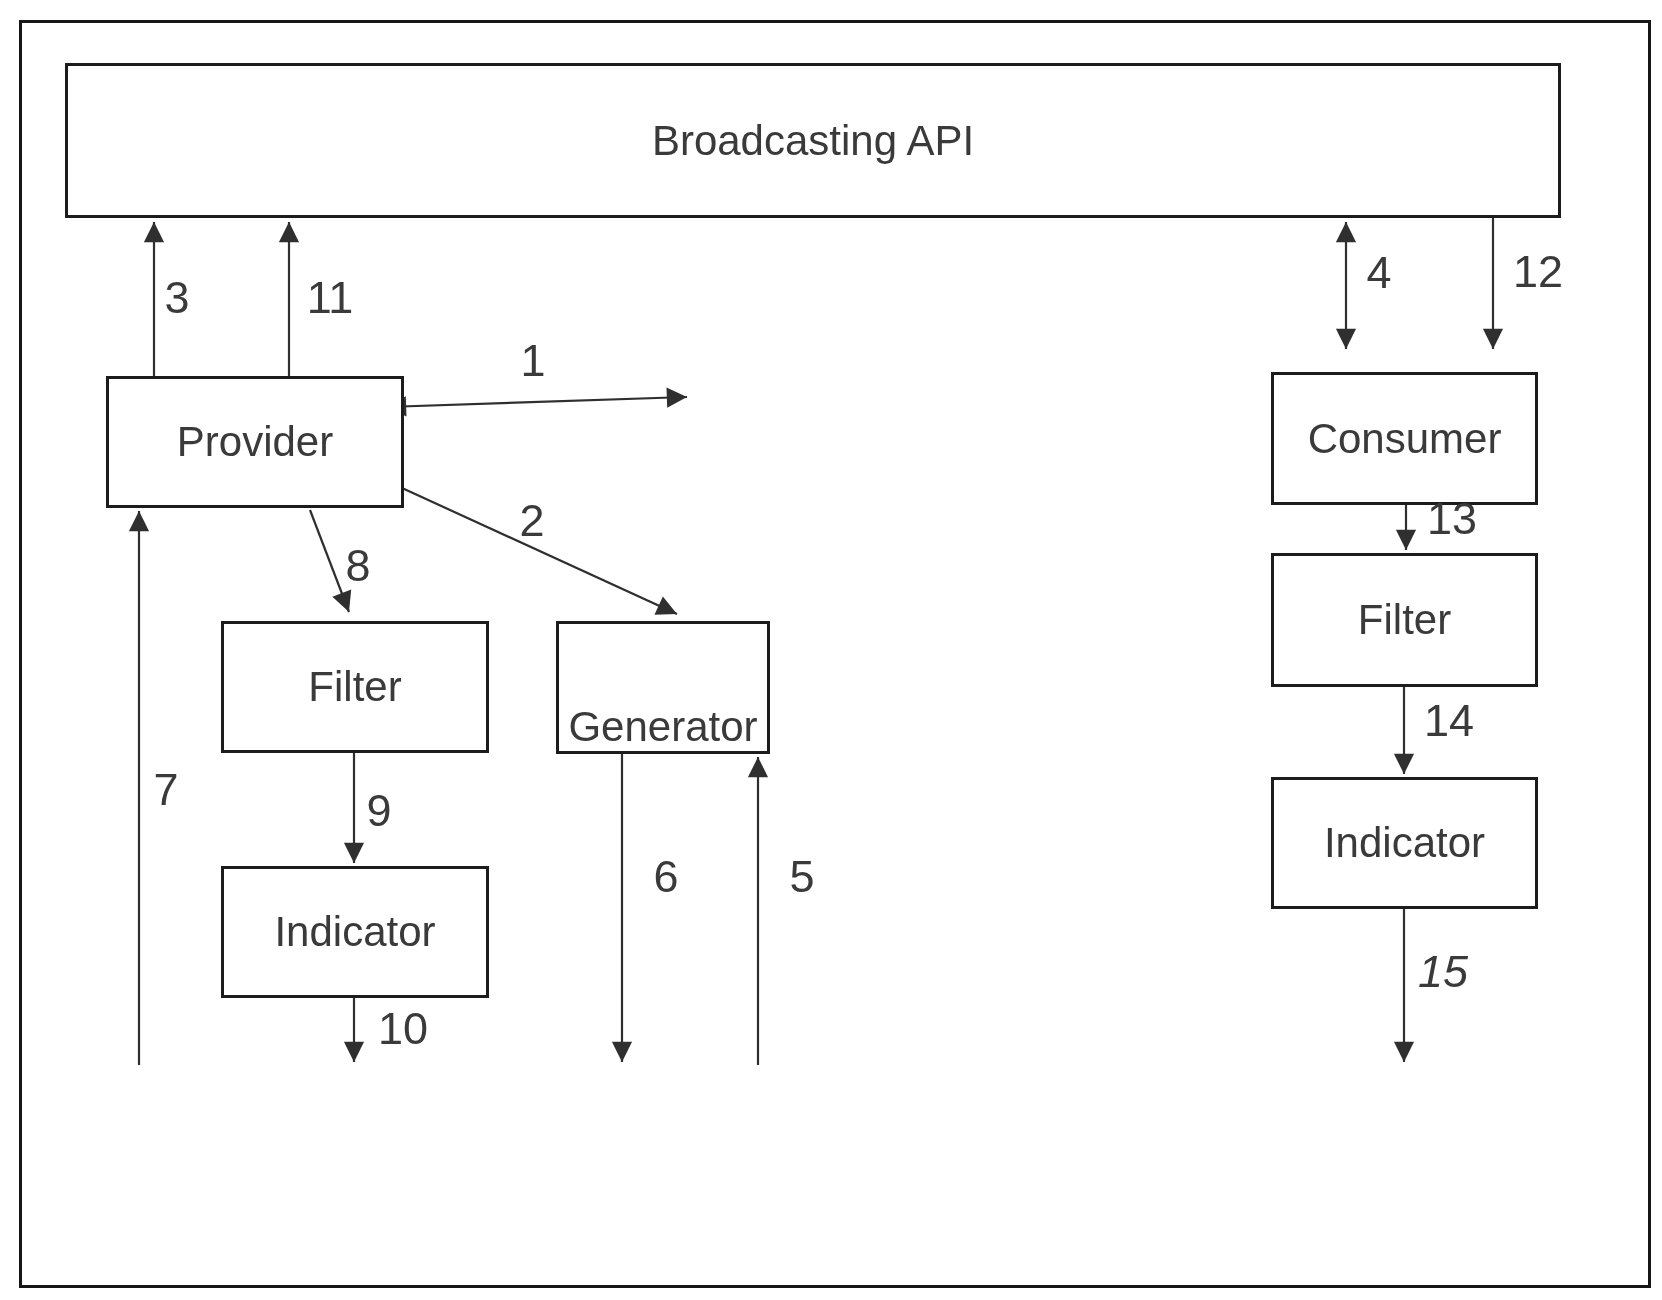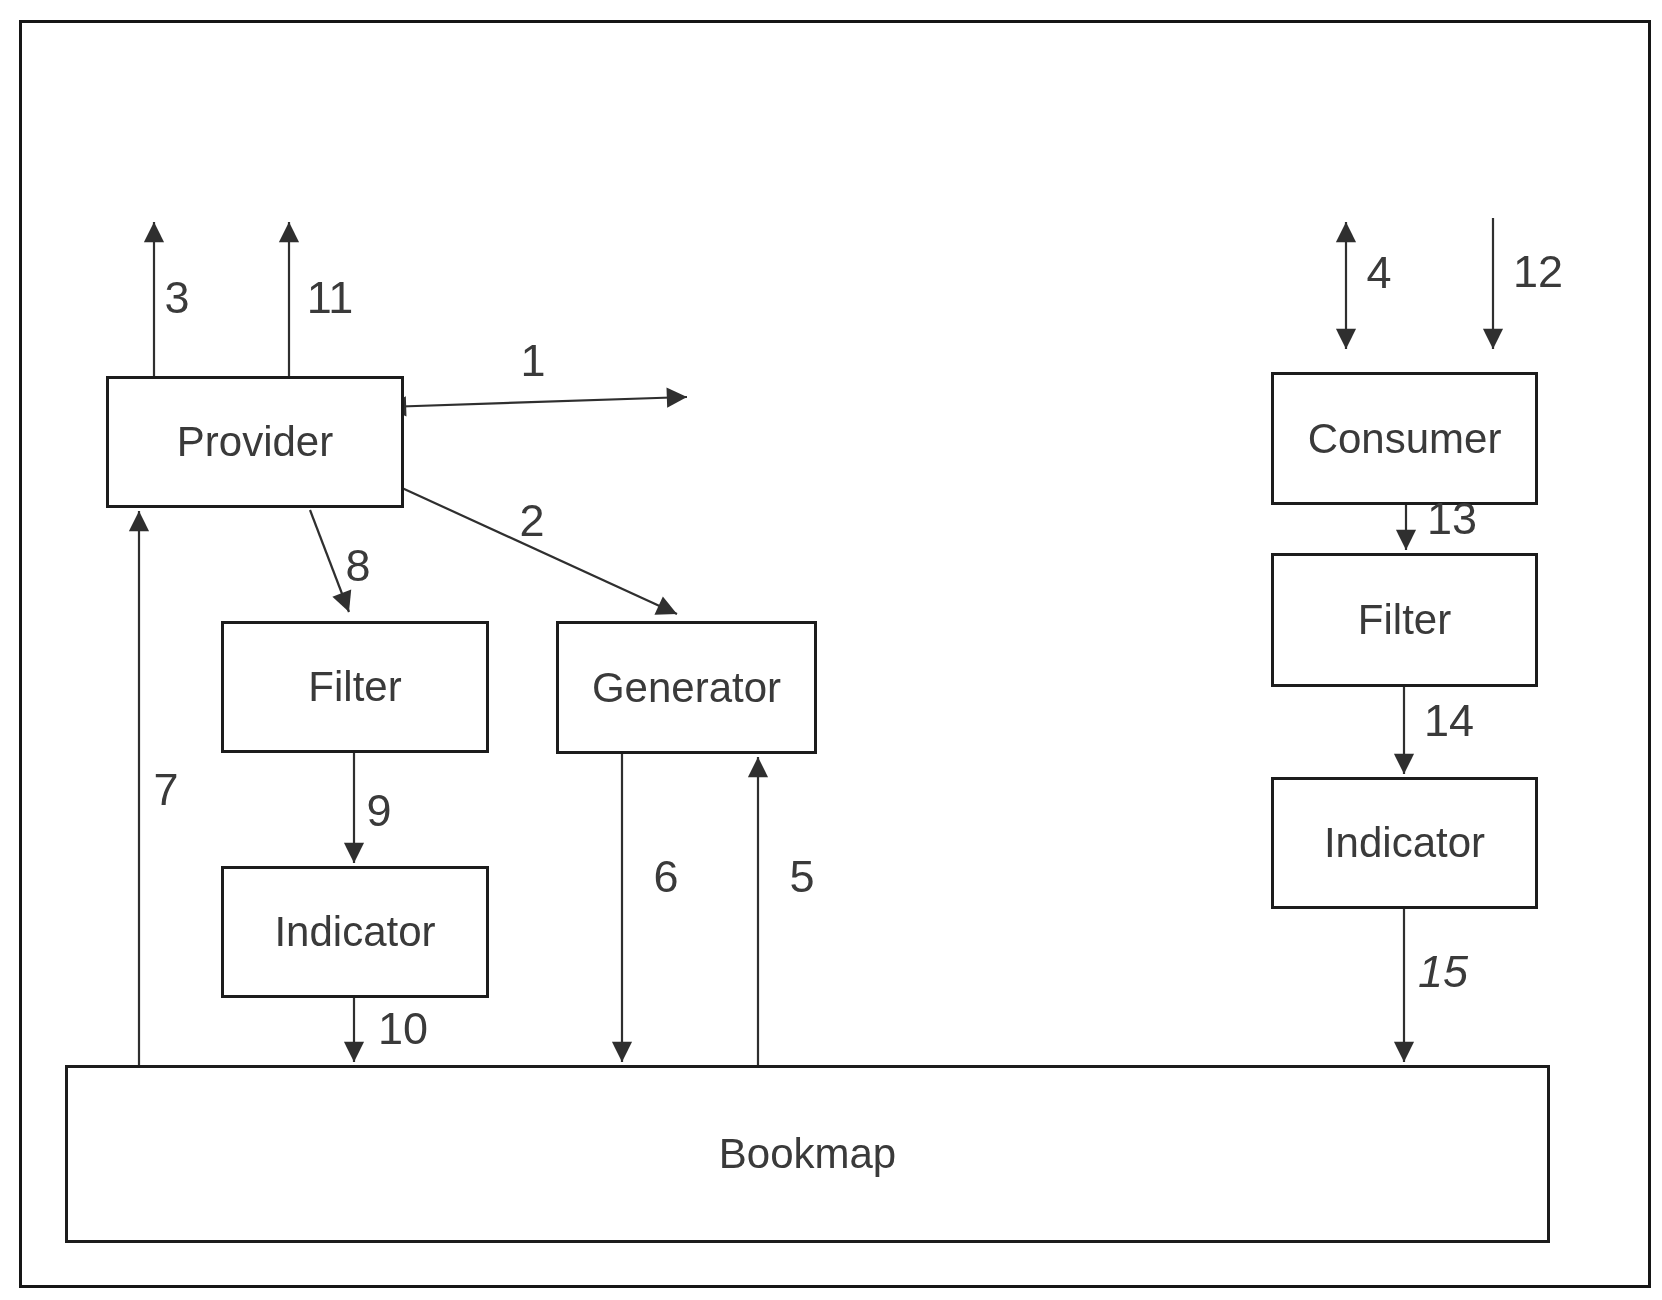"Broadcasting API" div.node { html: none -> <div> <span>Broadcasting API</span> </div> }
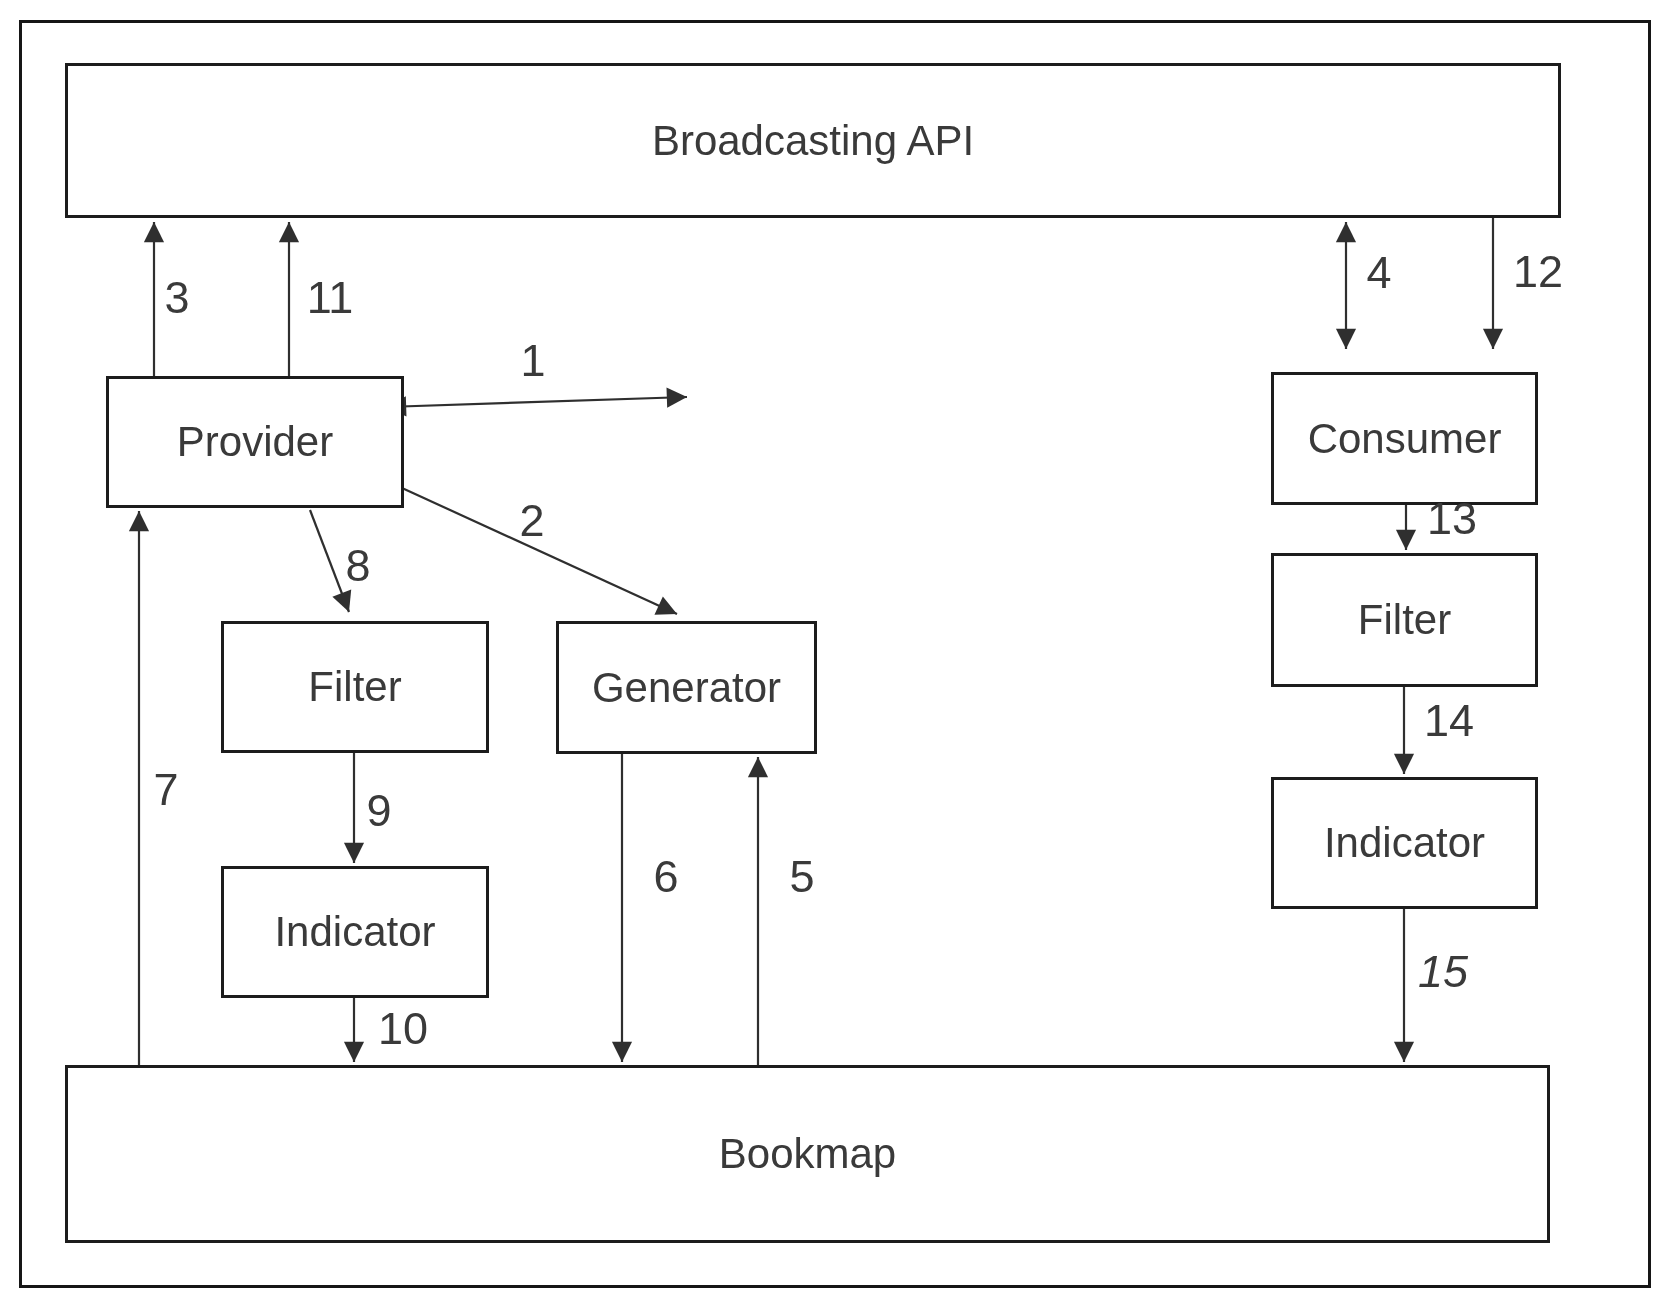"Generator" div.node { align-items: none -> flex-end; width: 261px -> 214px }
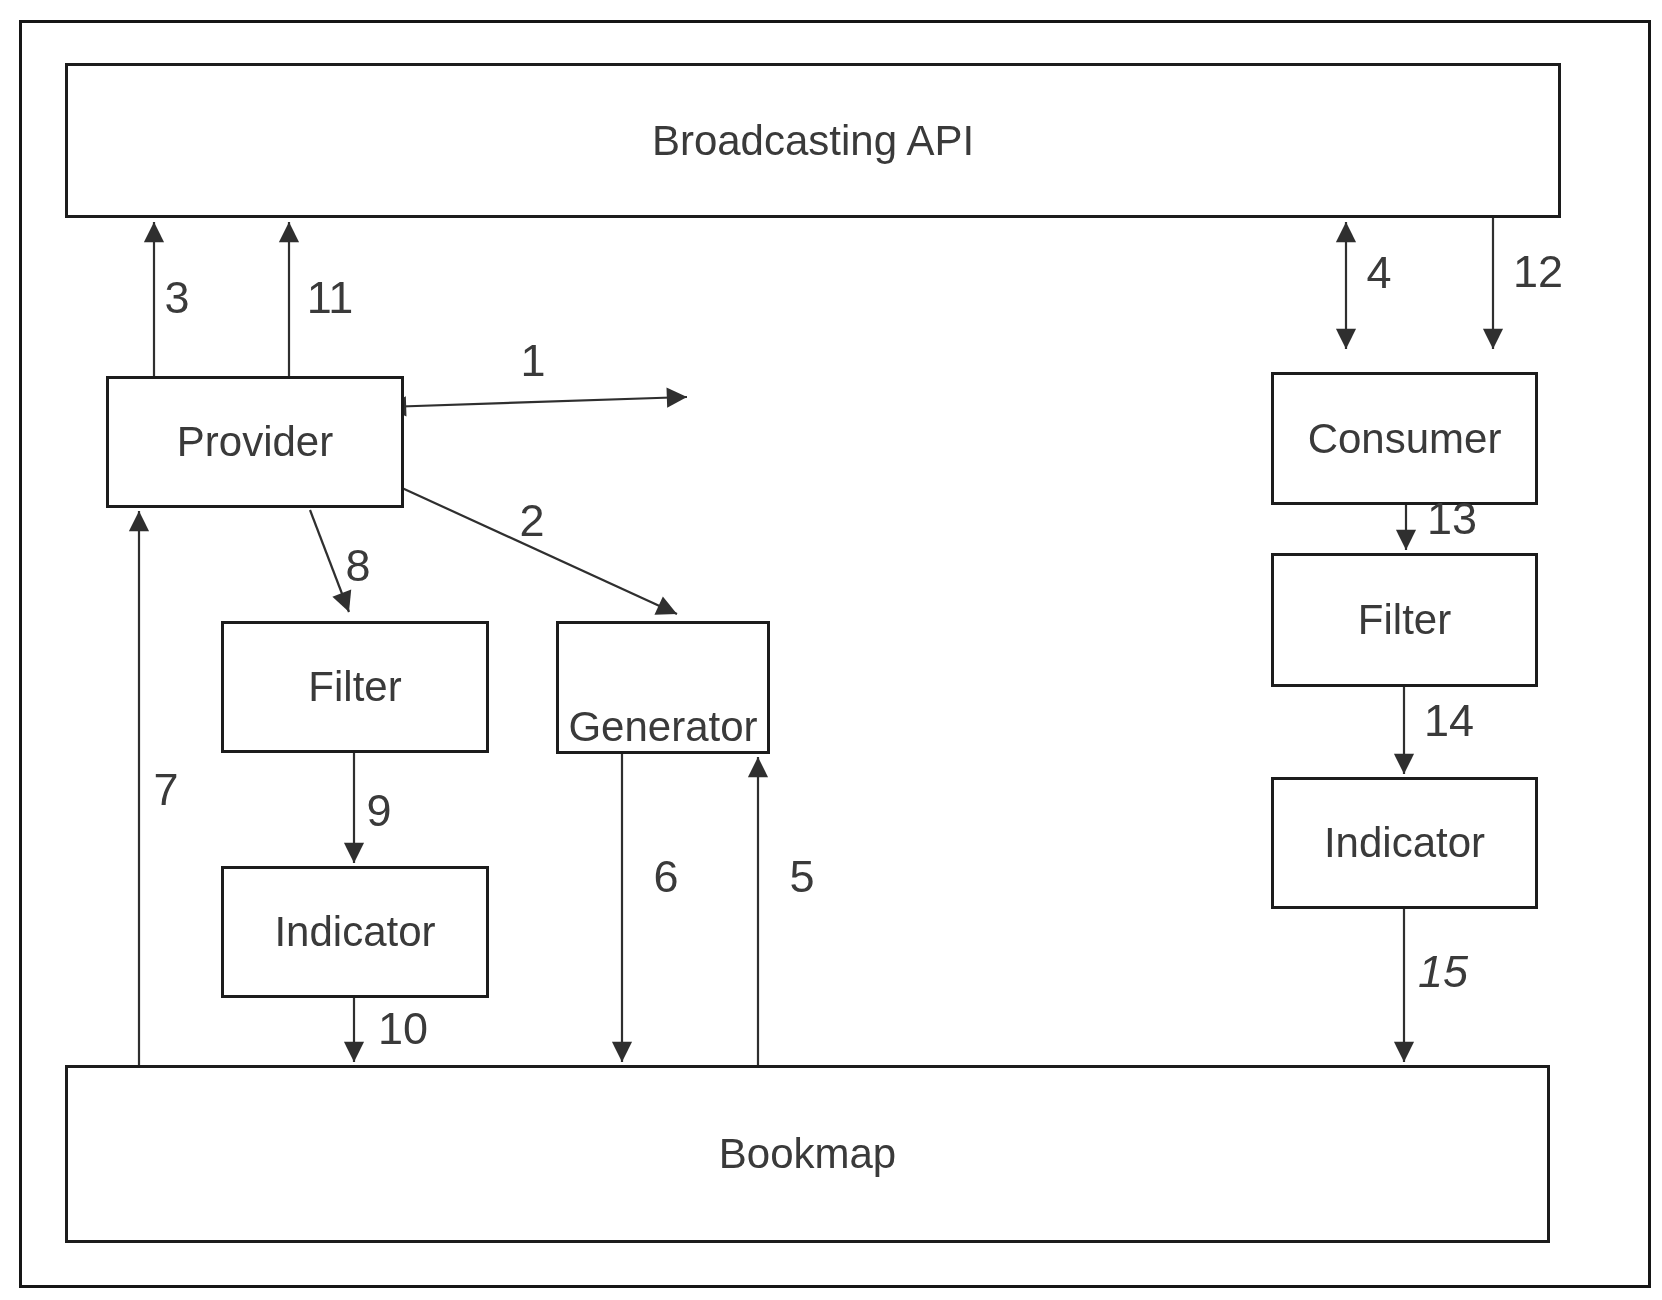"Bookmap" div.node { html: <div> <span>Bookmap</span> </div> -> none }
